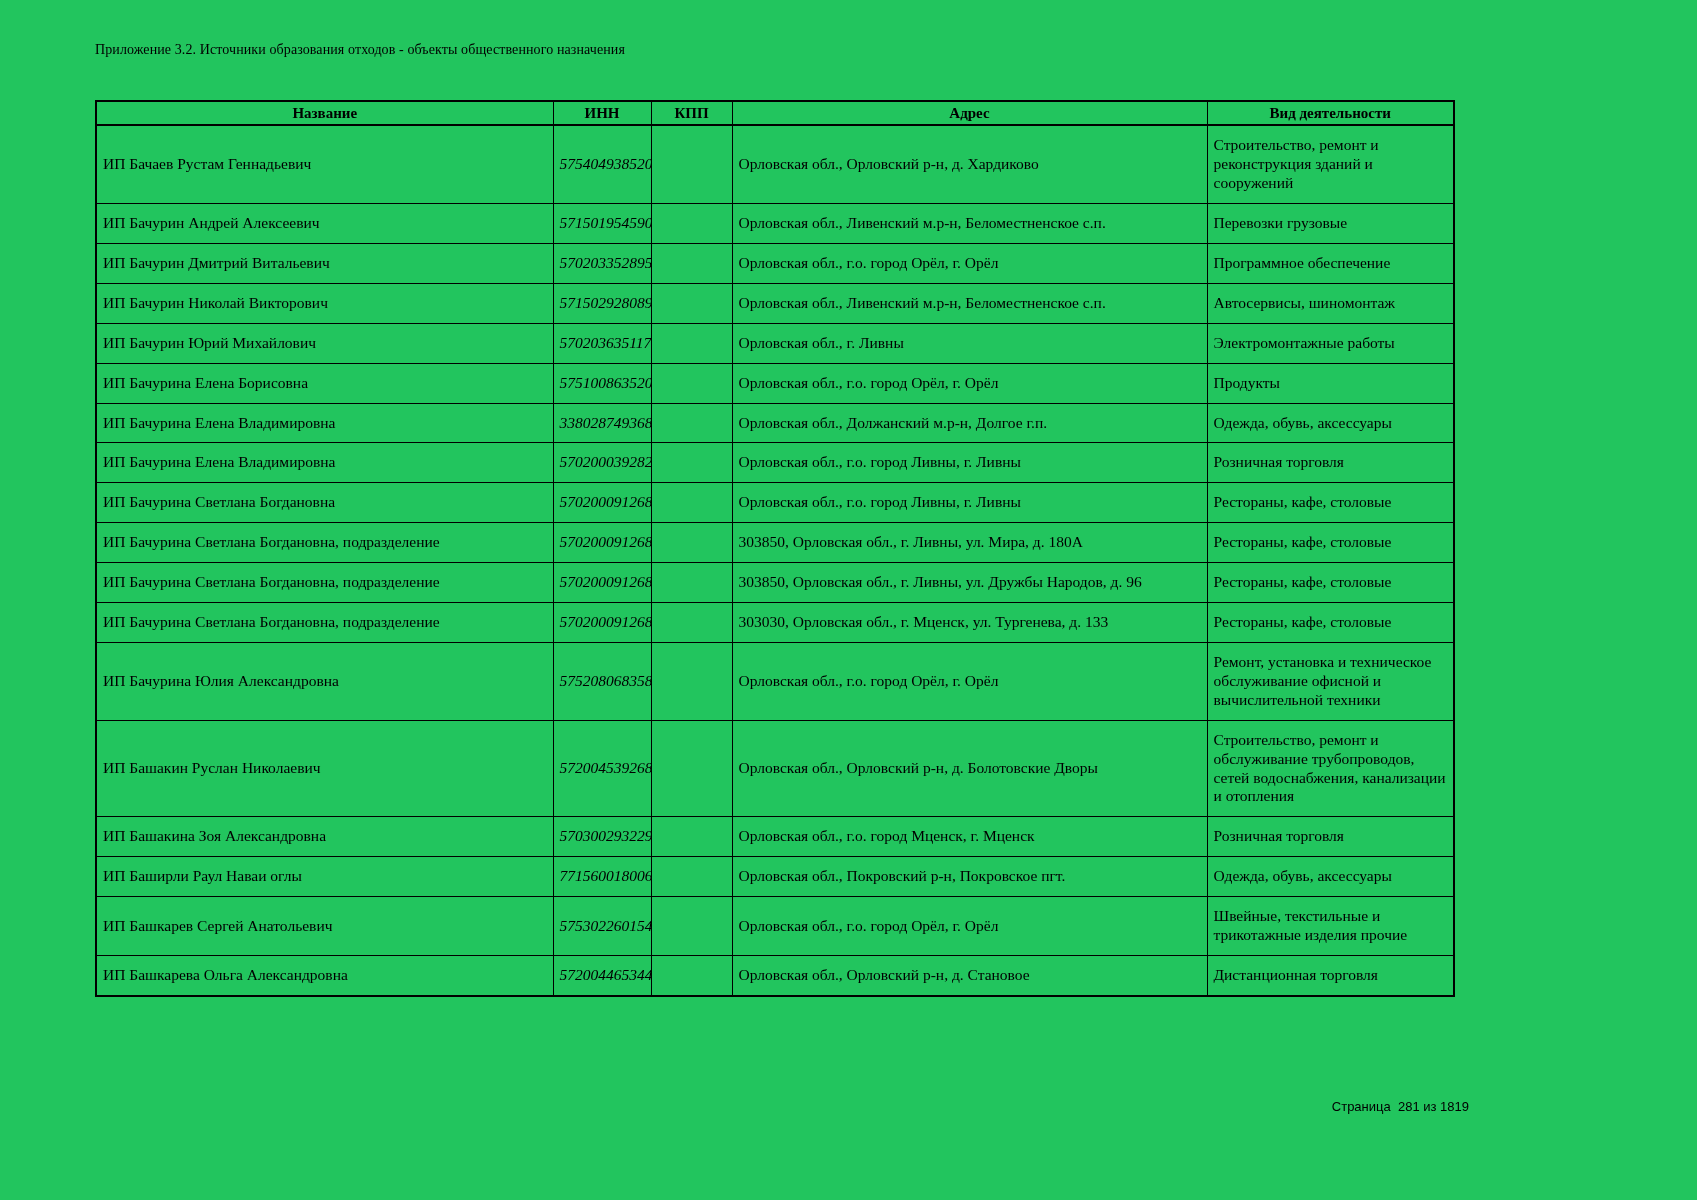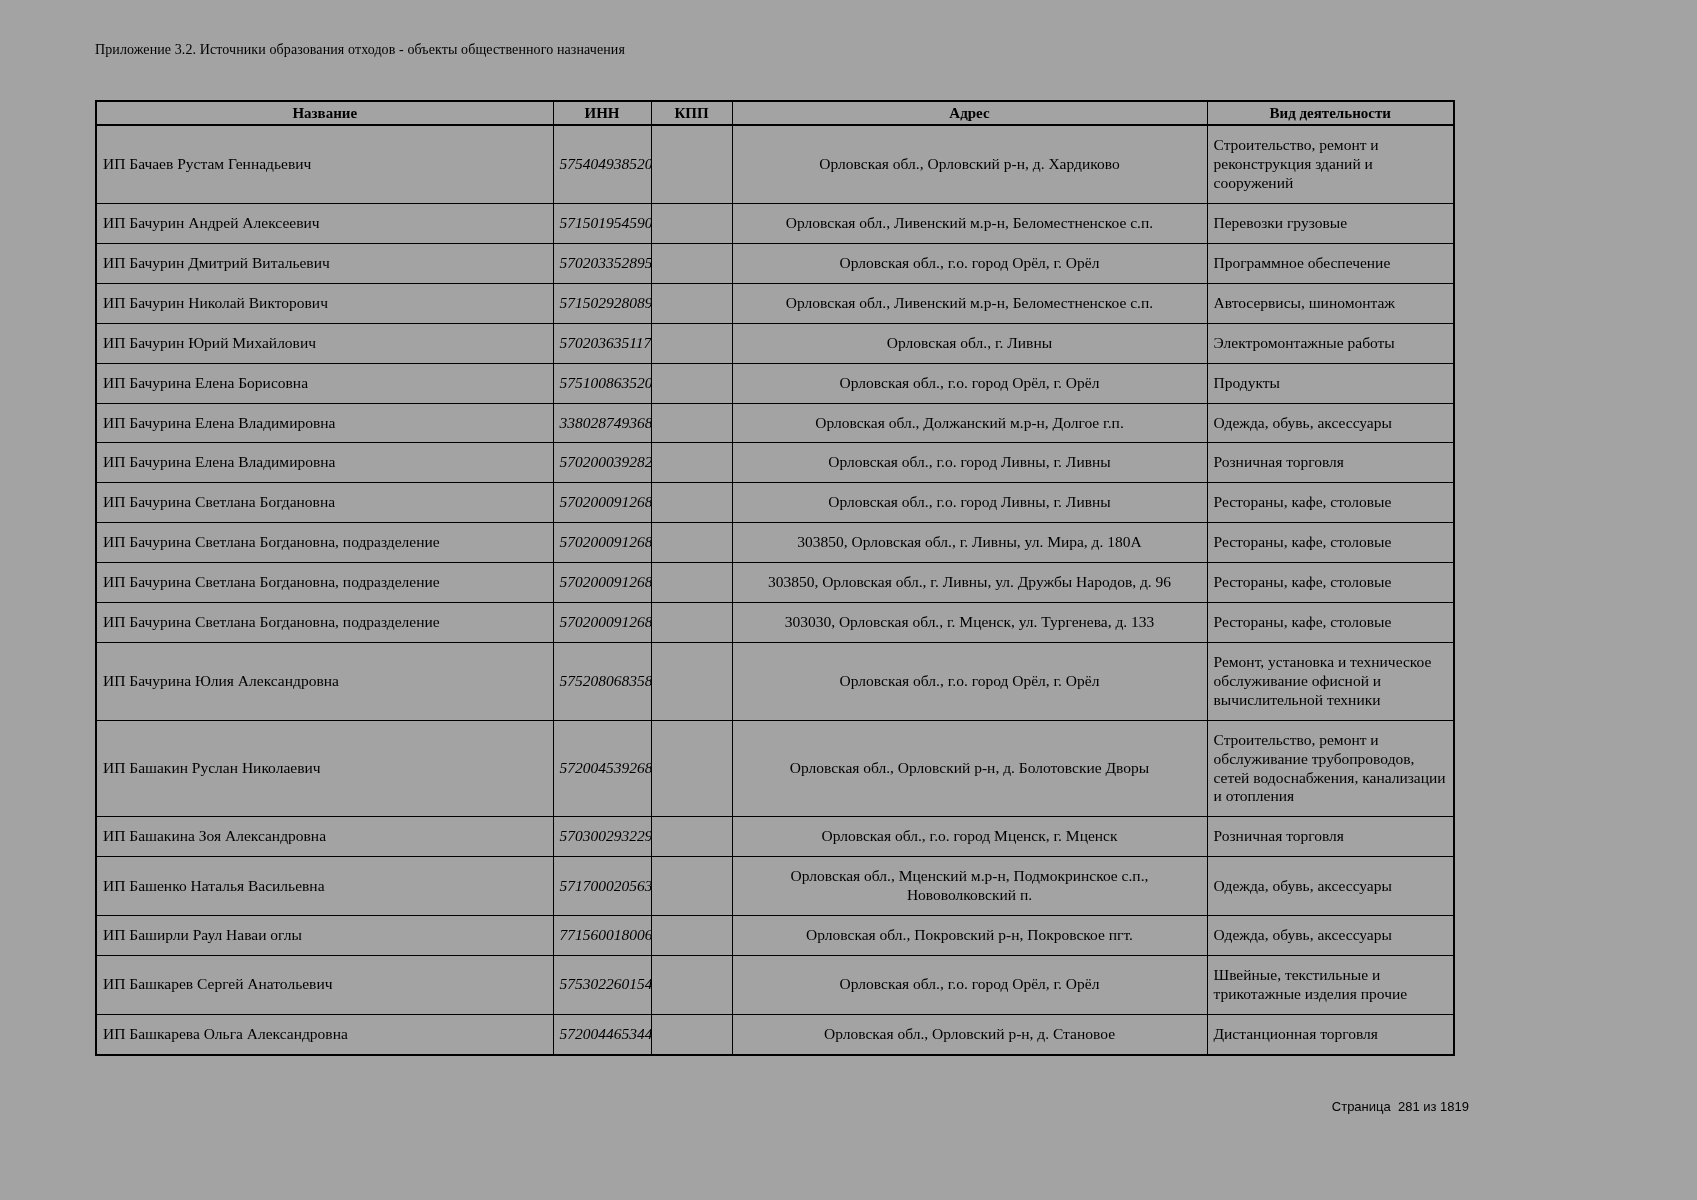"Приложение 3.2. Источники образования" .page { background: #a3a3a3 -> #22c55e }
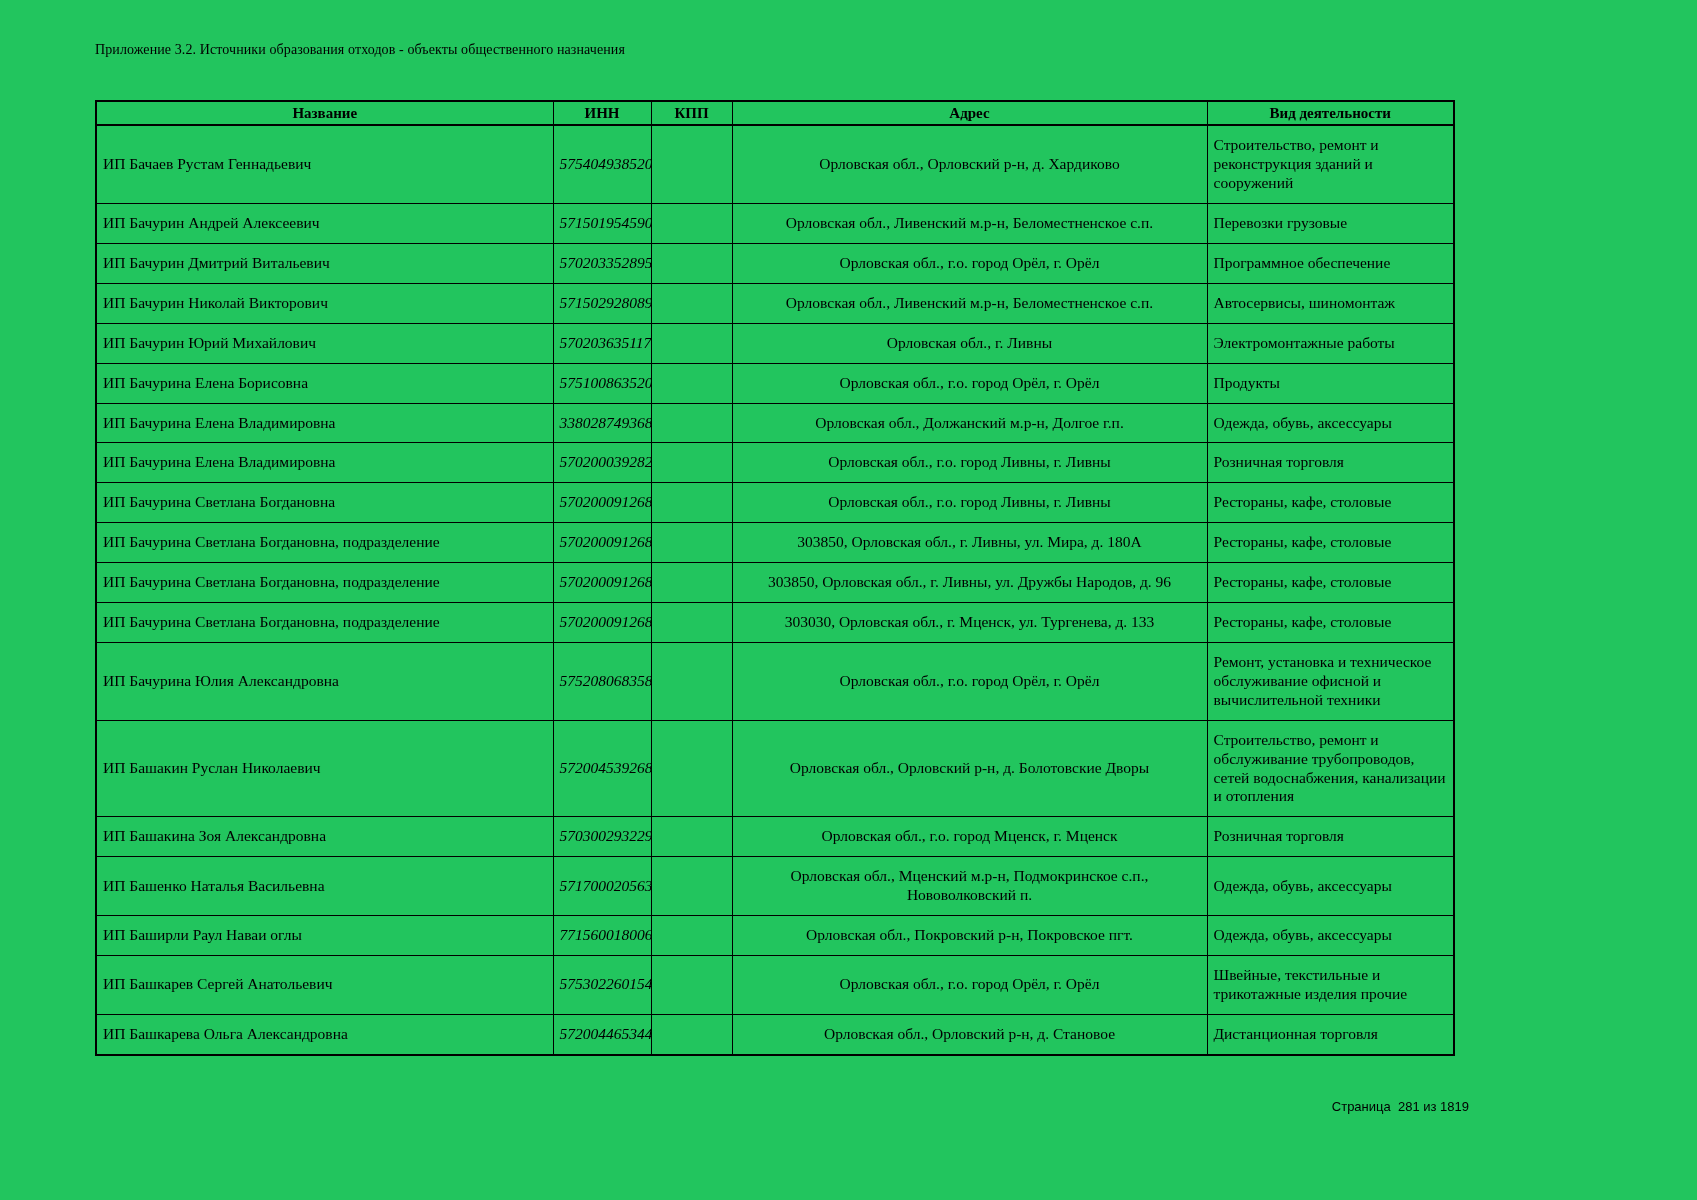"Орловская обл., Орловский р-н, д." td.col-address { text-align: center -> none }
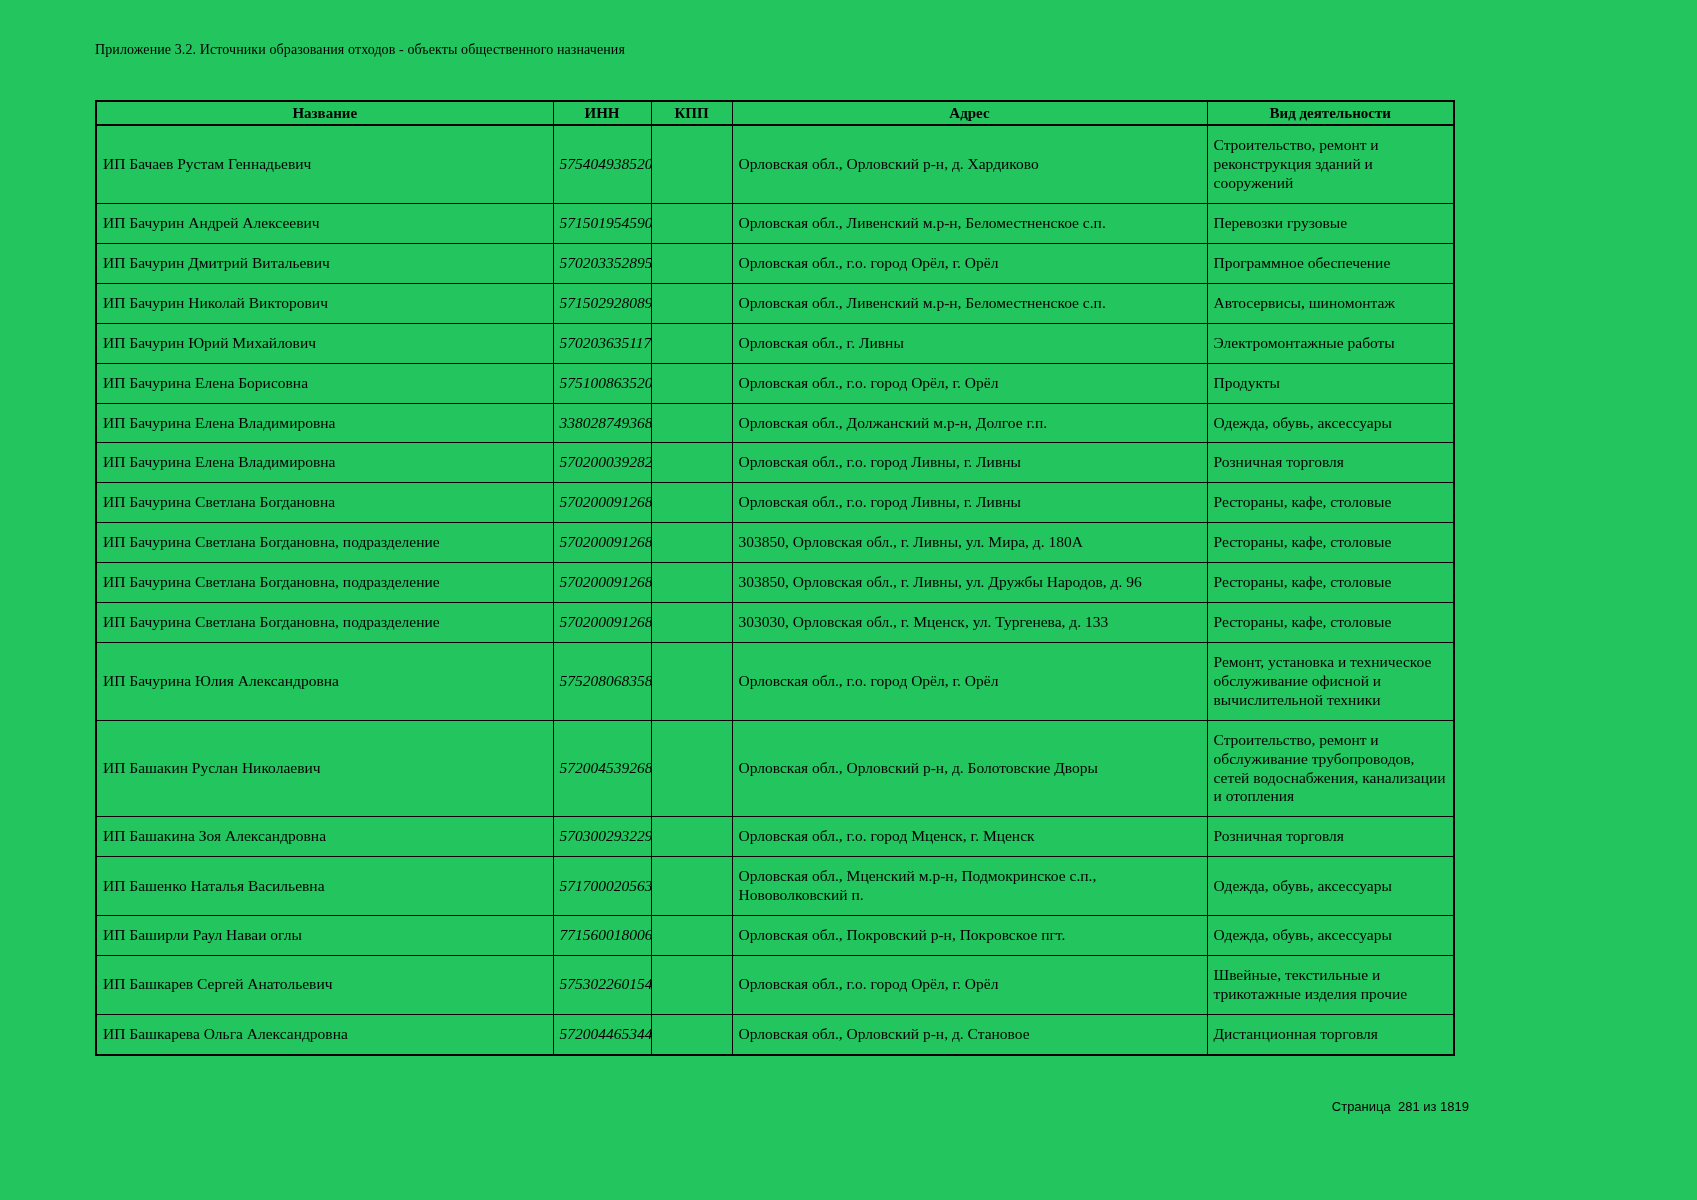"ИП Башенко Наталья Васильевна" tr { html: <tr> <td>ИП Башенко Наталья Васильевна</td> <td>571700020563</td> <td></td> <td>Орловская обл., Мценский м.р-н, Подмокринское с.п., Нововолковский п.</td> <td>Одежда, обувь, аксессуары</td> </tr> -> none }
